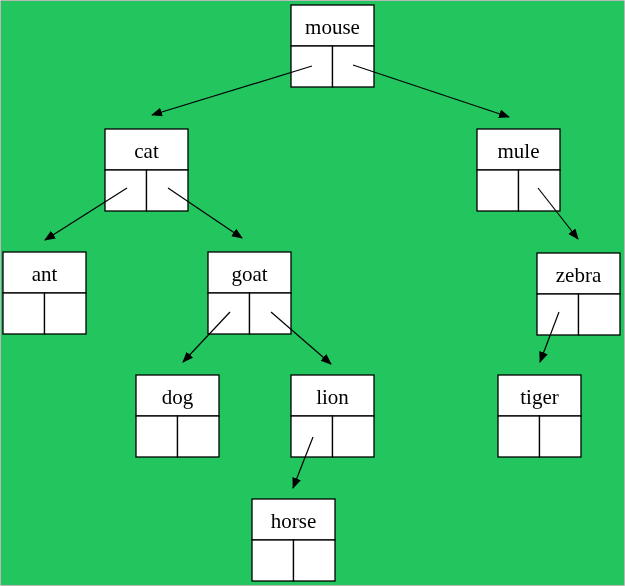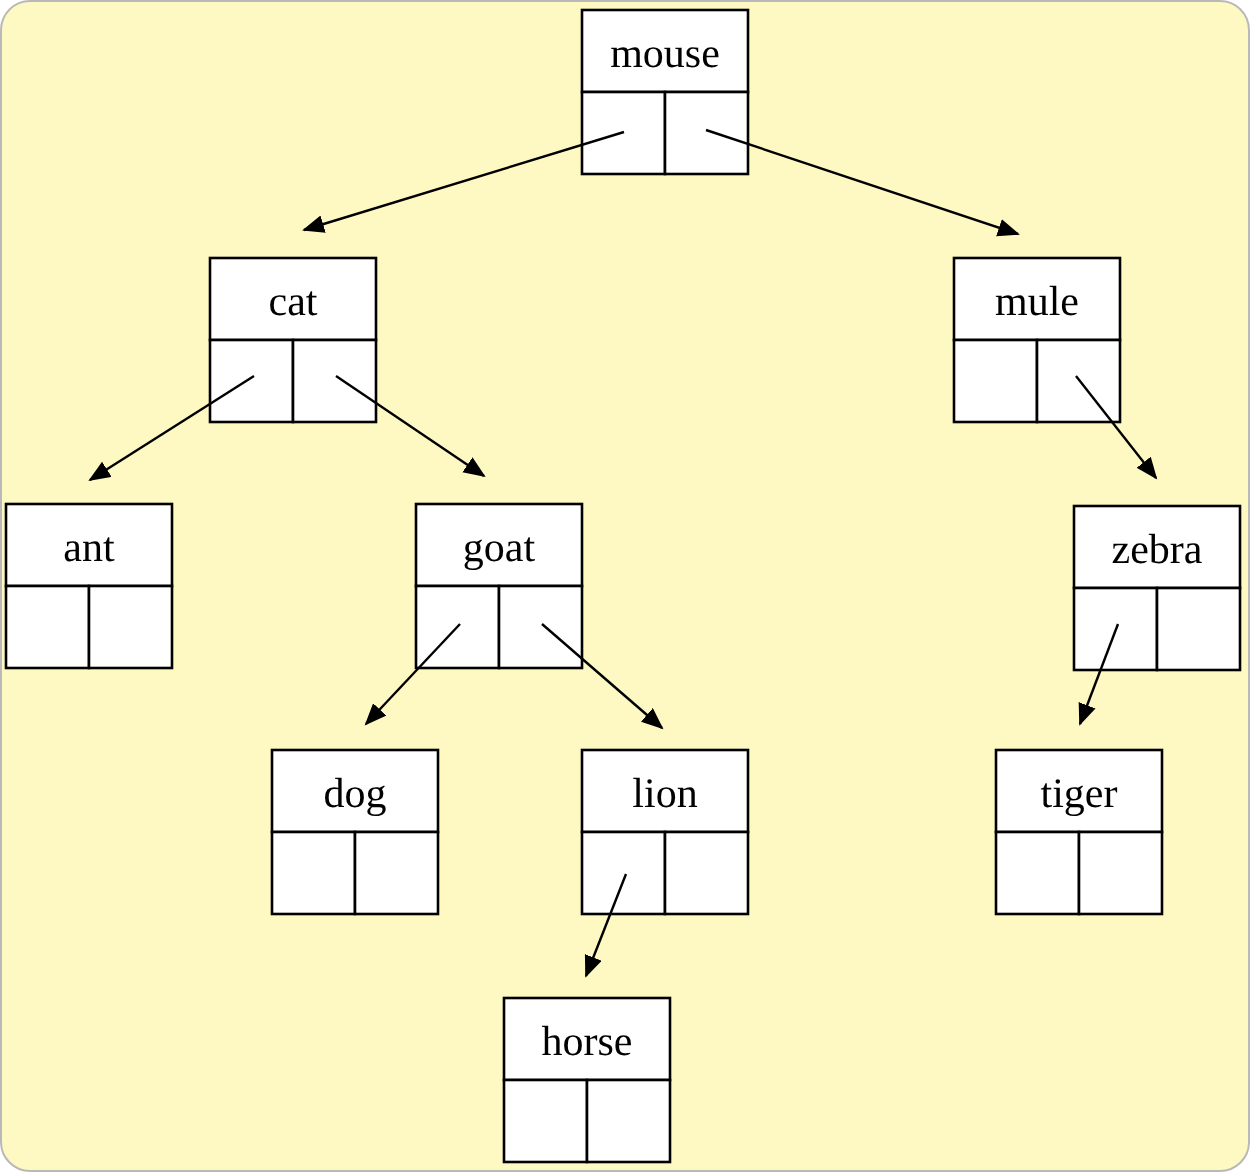"mouse" .frame { background: #fef9c3 -> #22c55e; border-radius: 15px -> 1px }
